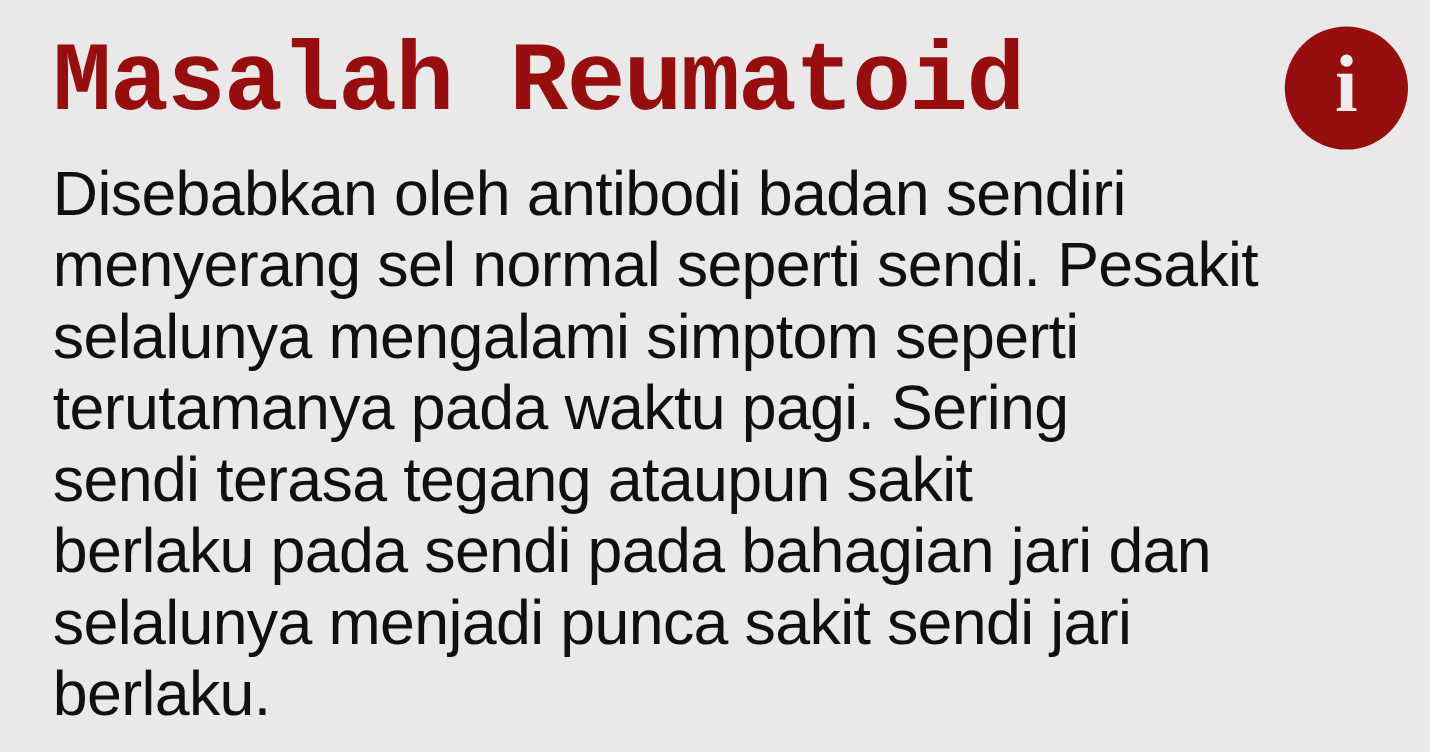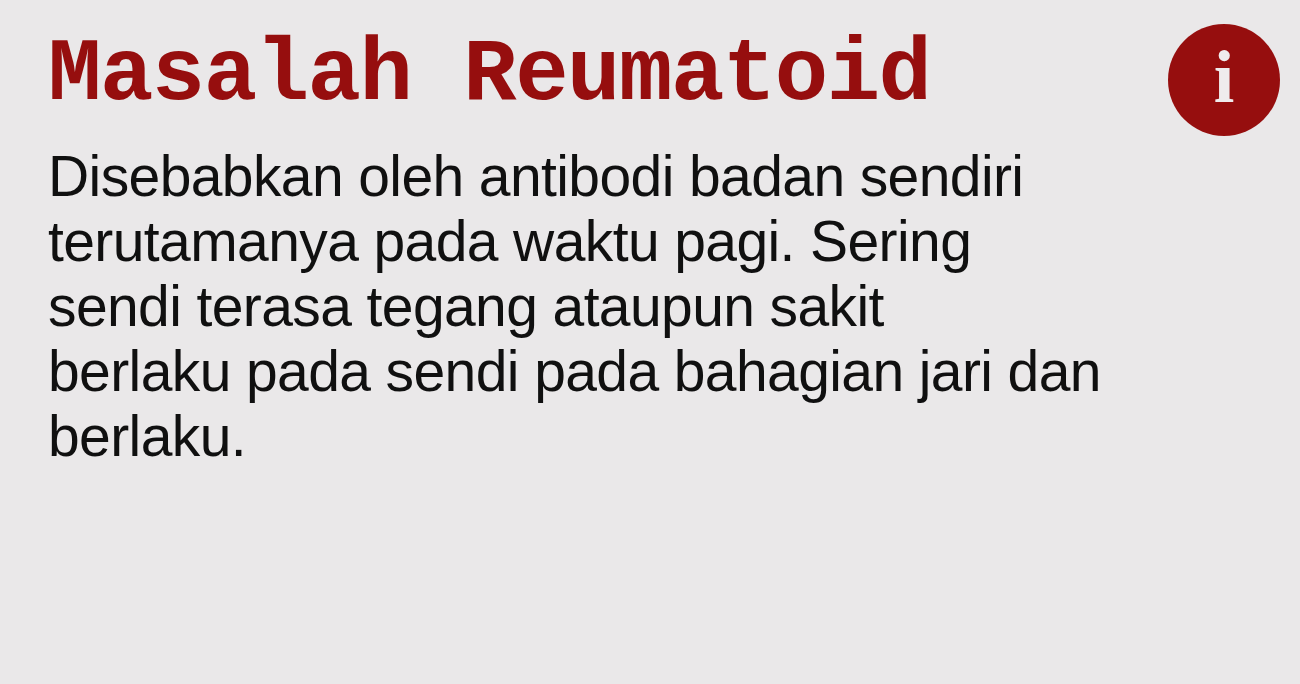"menyerang sel normal seperti sendi." span.line { html: none -> <span>menyerang sel normal seperti sendi. Pesakit</span> }
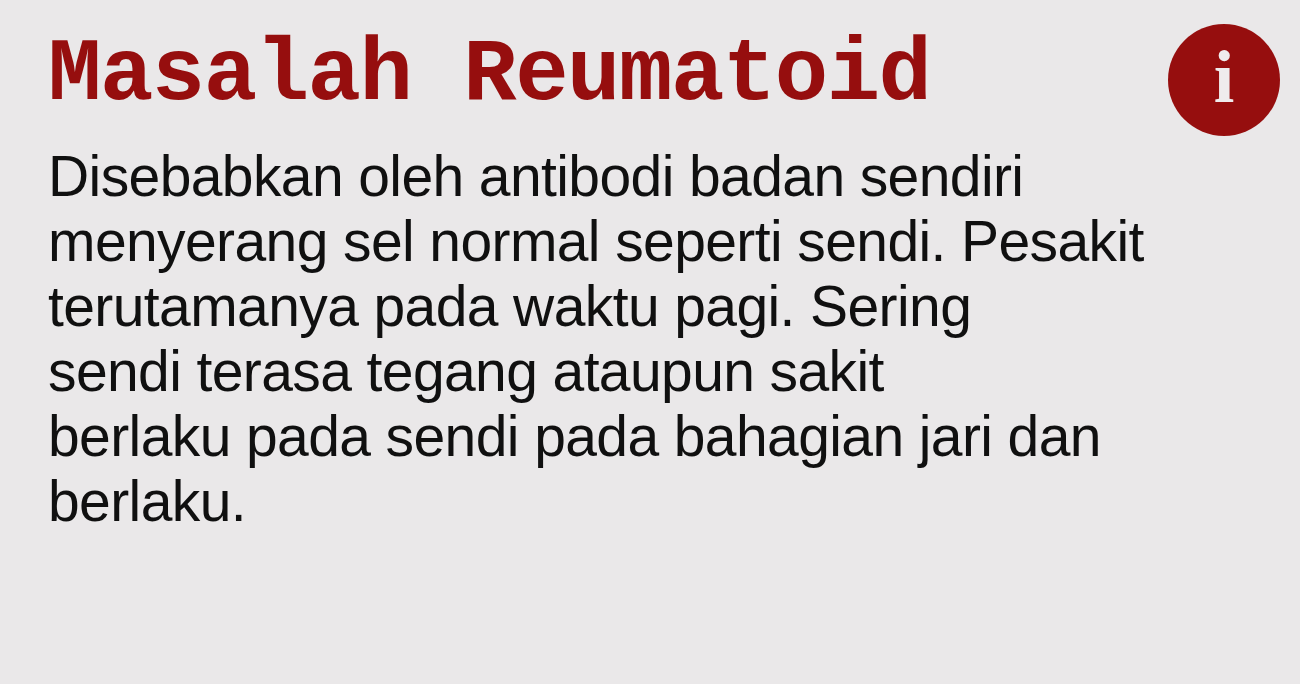"selalunya mengalami simptom seperti" span.line { html: none -> <span>selalunya mengalami simptom seperti</span> }
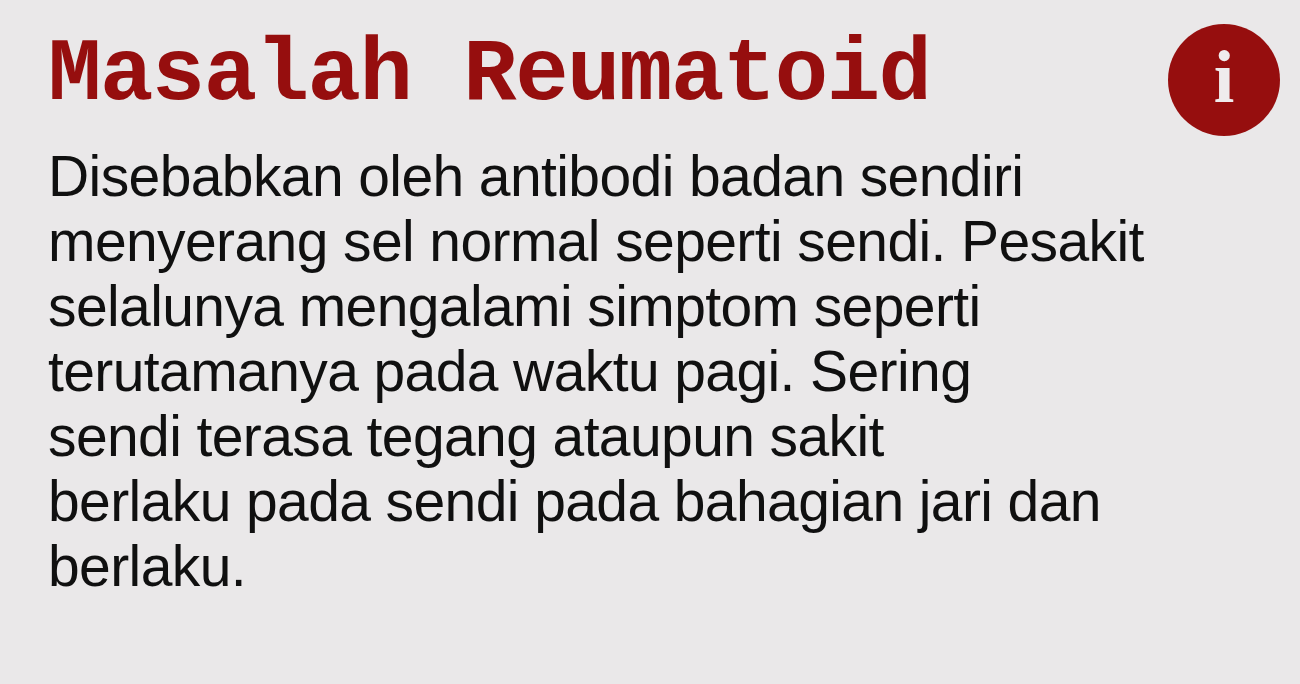"selalunya menjadi punca sakit sendi" span.line { html: none -> <span>selalunya menjadi punca sakit sendi jari</span> }
